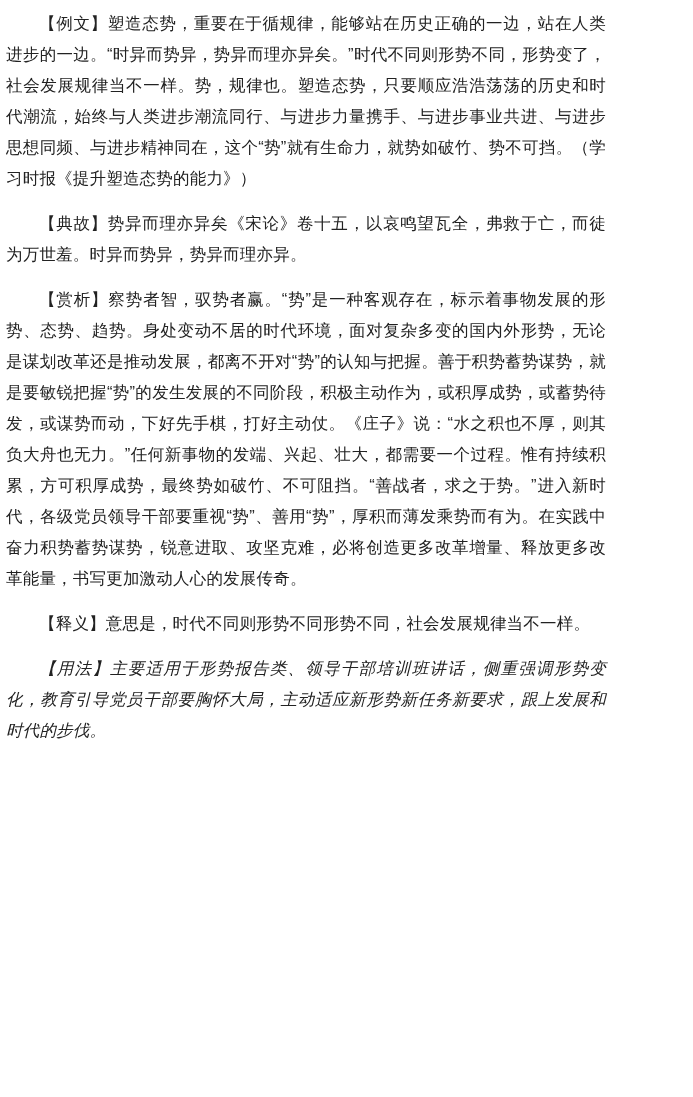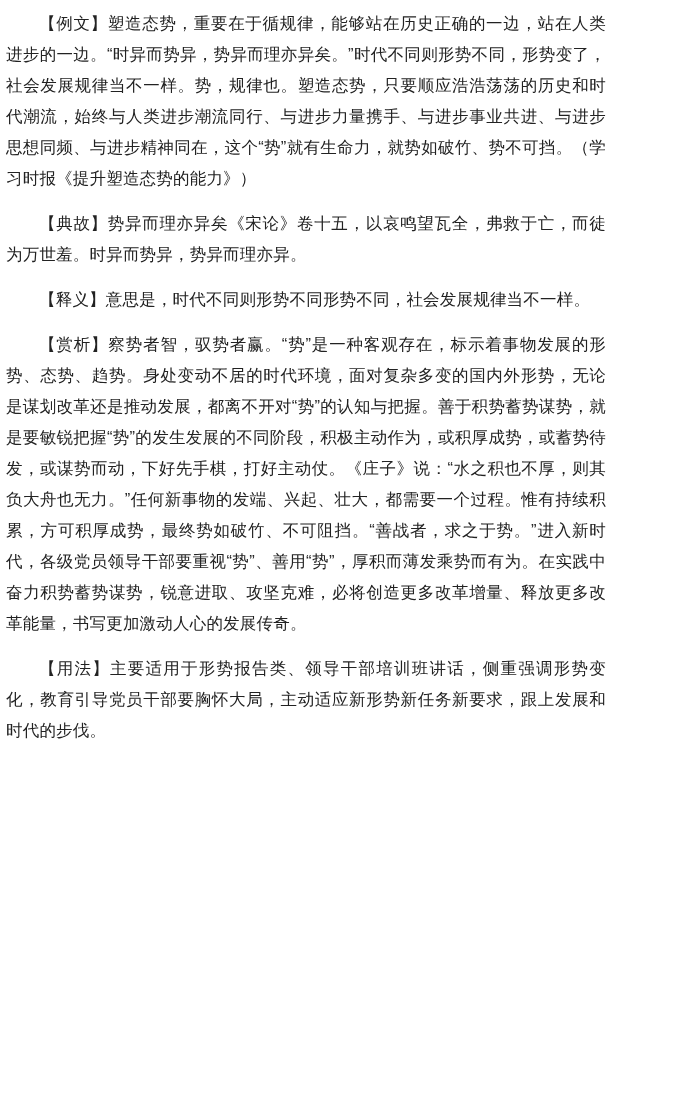"【释义】意思是，时代不同则形势不同形势不同，社会发展规律当不一样。" p.para { order: before "【赏析】察势者智，驭势者赢。“势”是一种客观存在，标示着事物发展的形势、态势、趋" -> after "【赏析】察势者智，驭势者赢。“势”是一种客观存在，标示着事物发展的形势、态势、趋" }
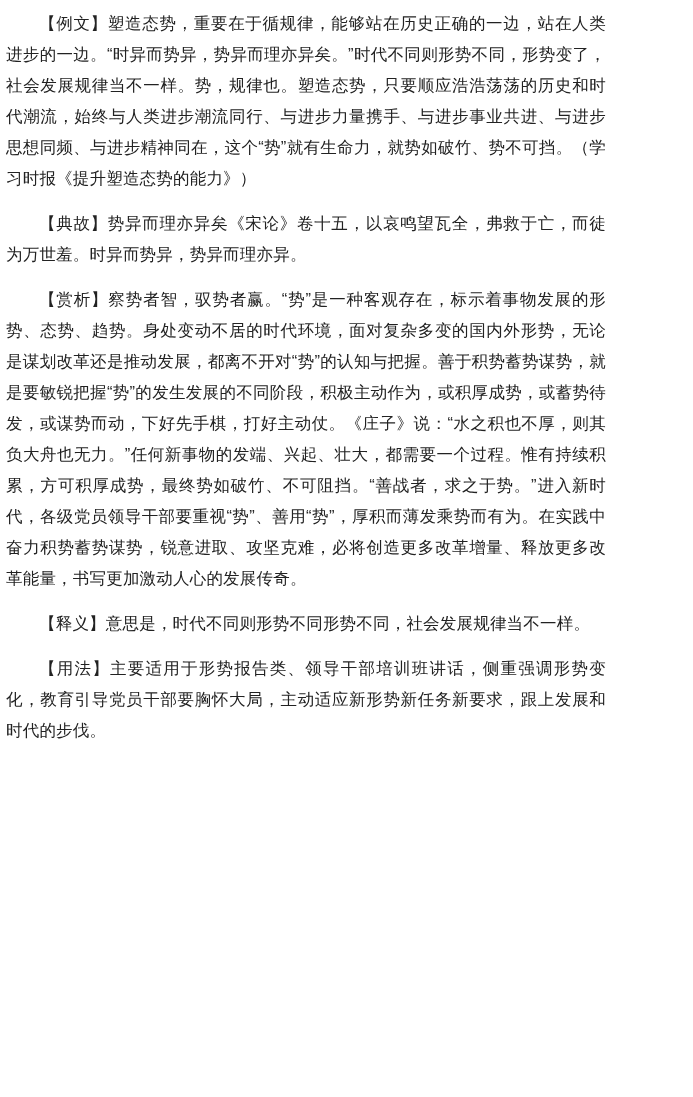"【用法】主要适用于形势报告类、领导干部培训班讲话，侧重强调形势变化，教育引导党员" .para:last-child { font-style: none -> italic }
